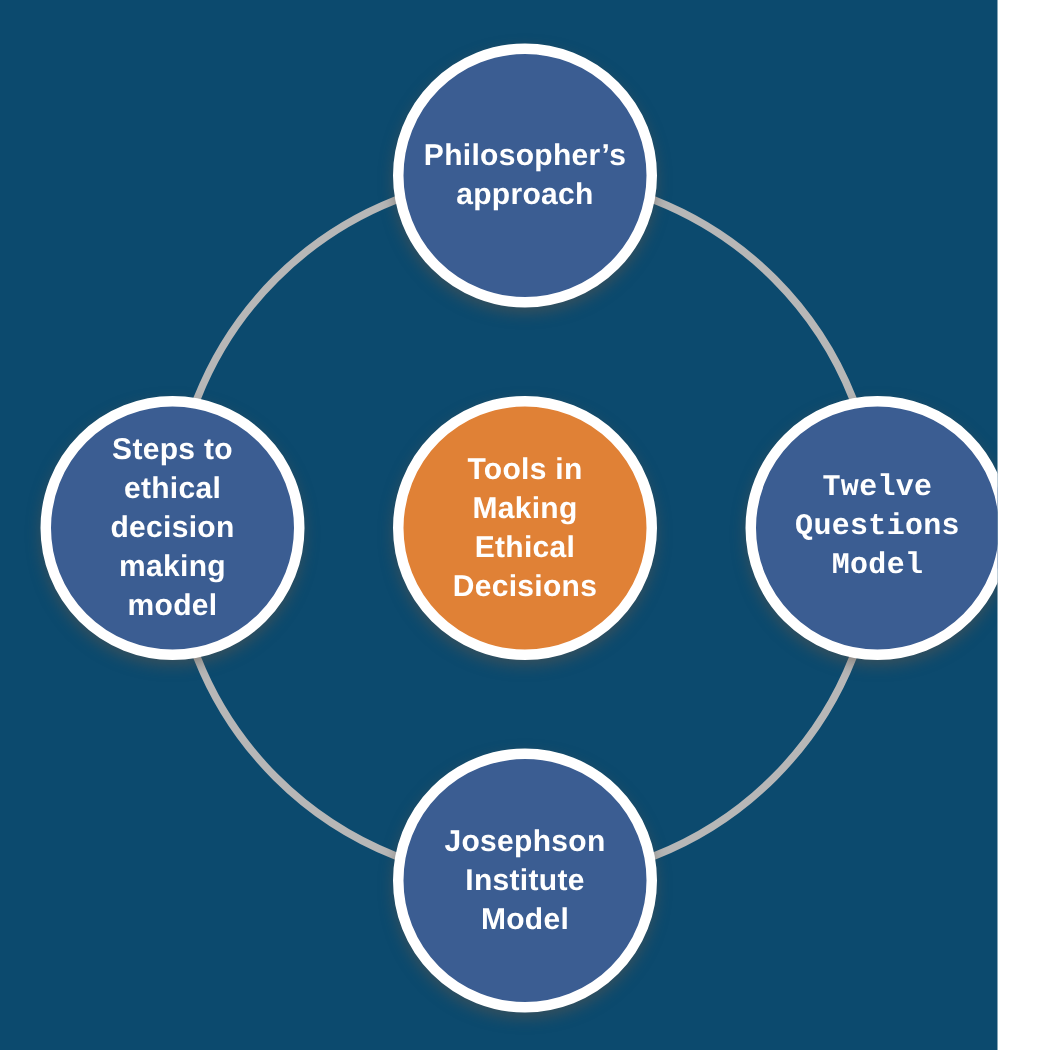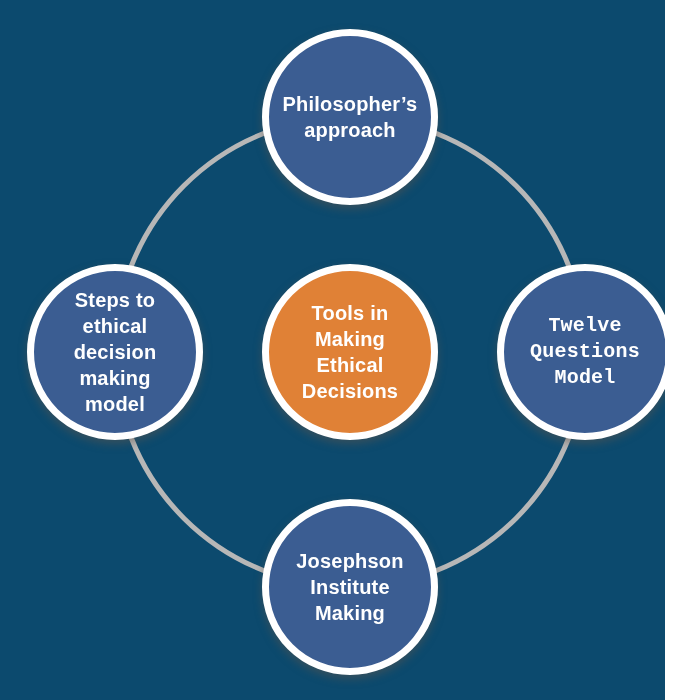"Josephson" span.label { text: Making -> Model }
